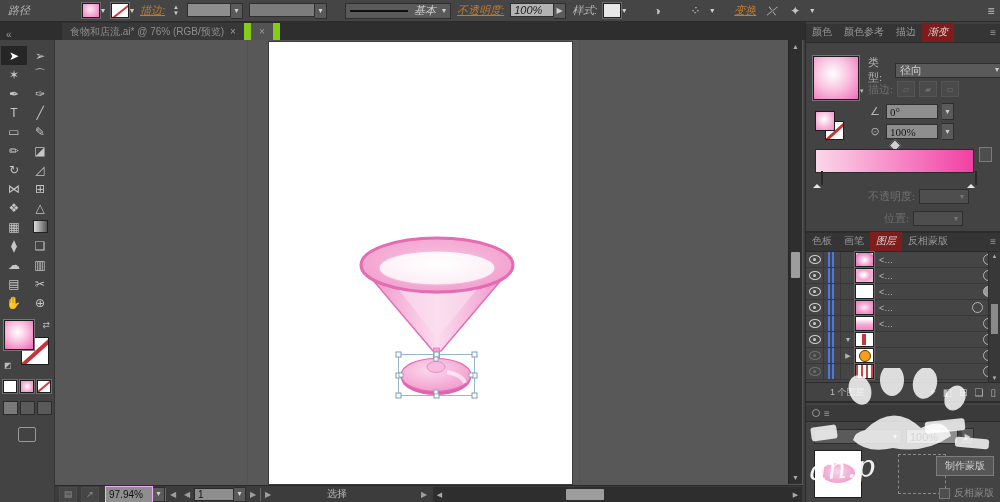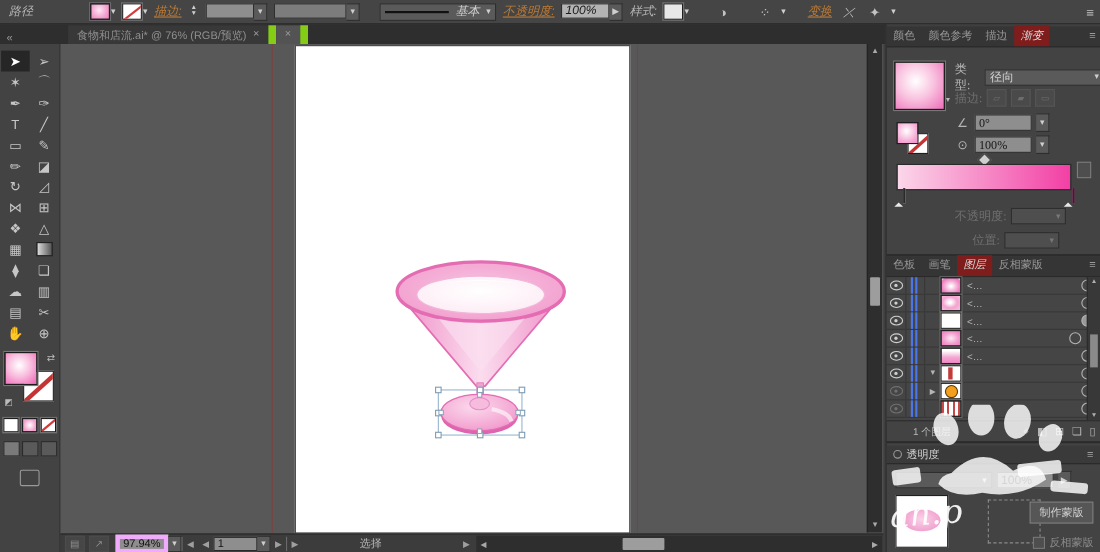"透明度" span.trans-title { html: <span>透明度</span> -> none }
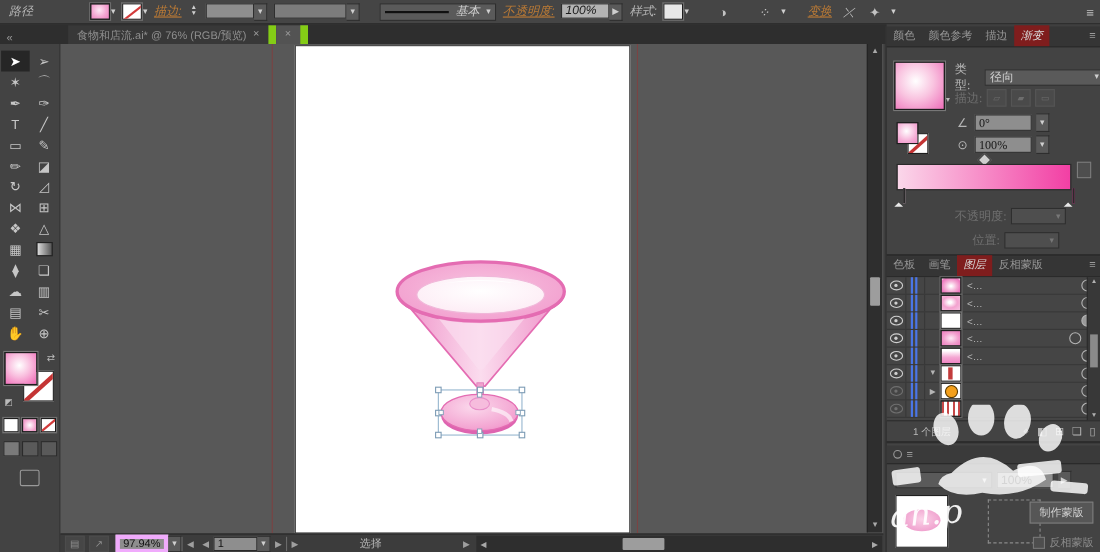"97.94%" .zoom-field { border: 4px solid #f0abfc -> 1px solid #f0abfc }
